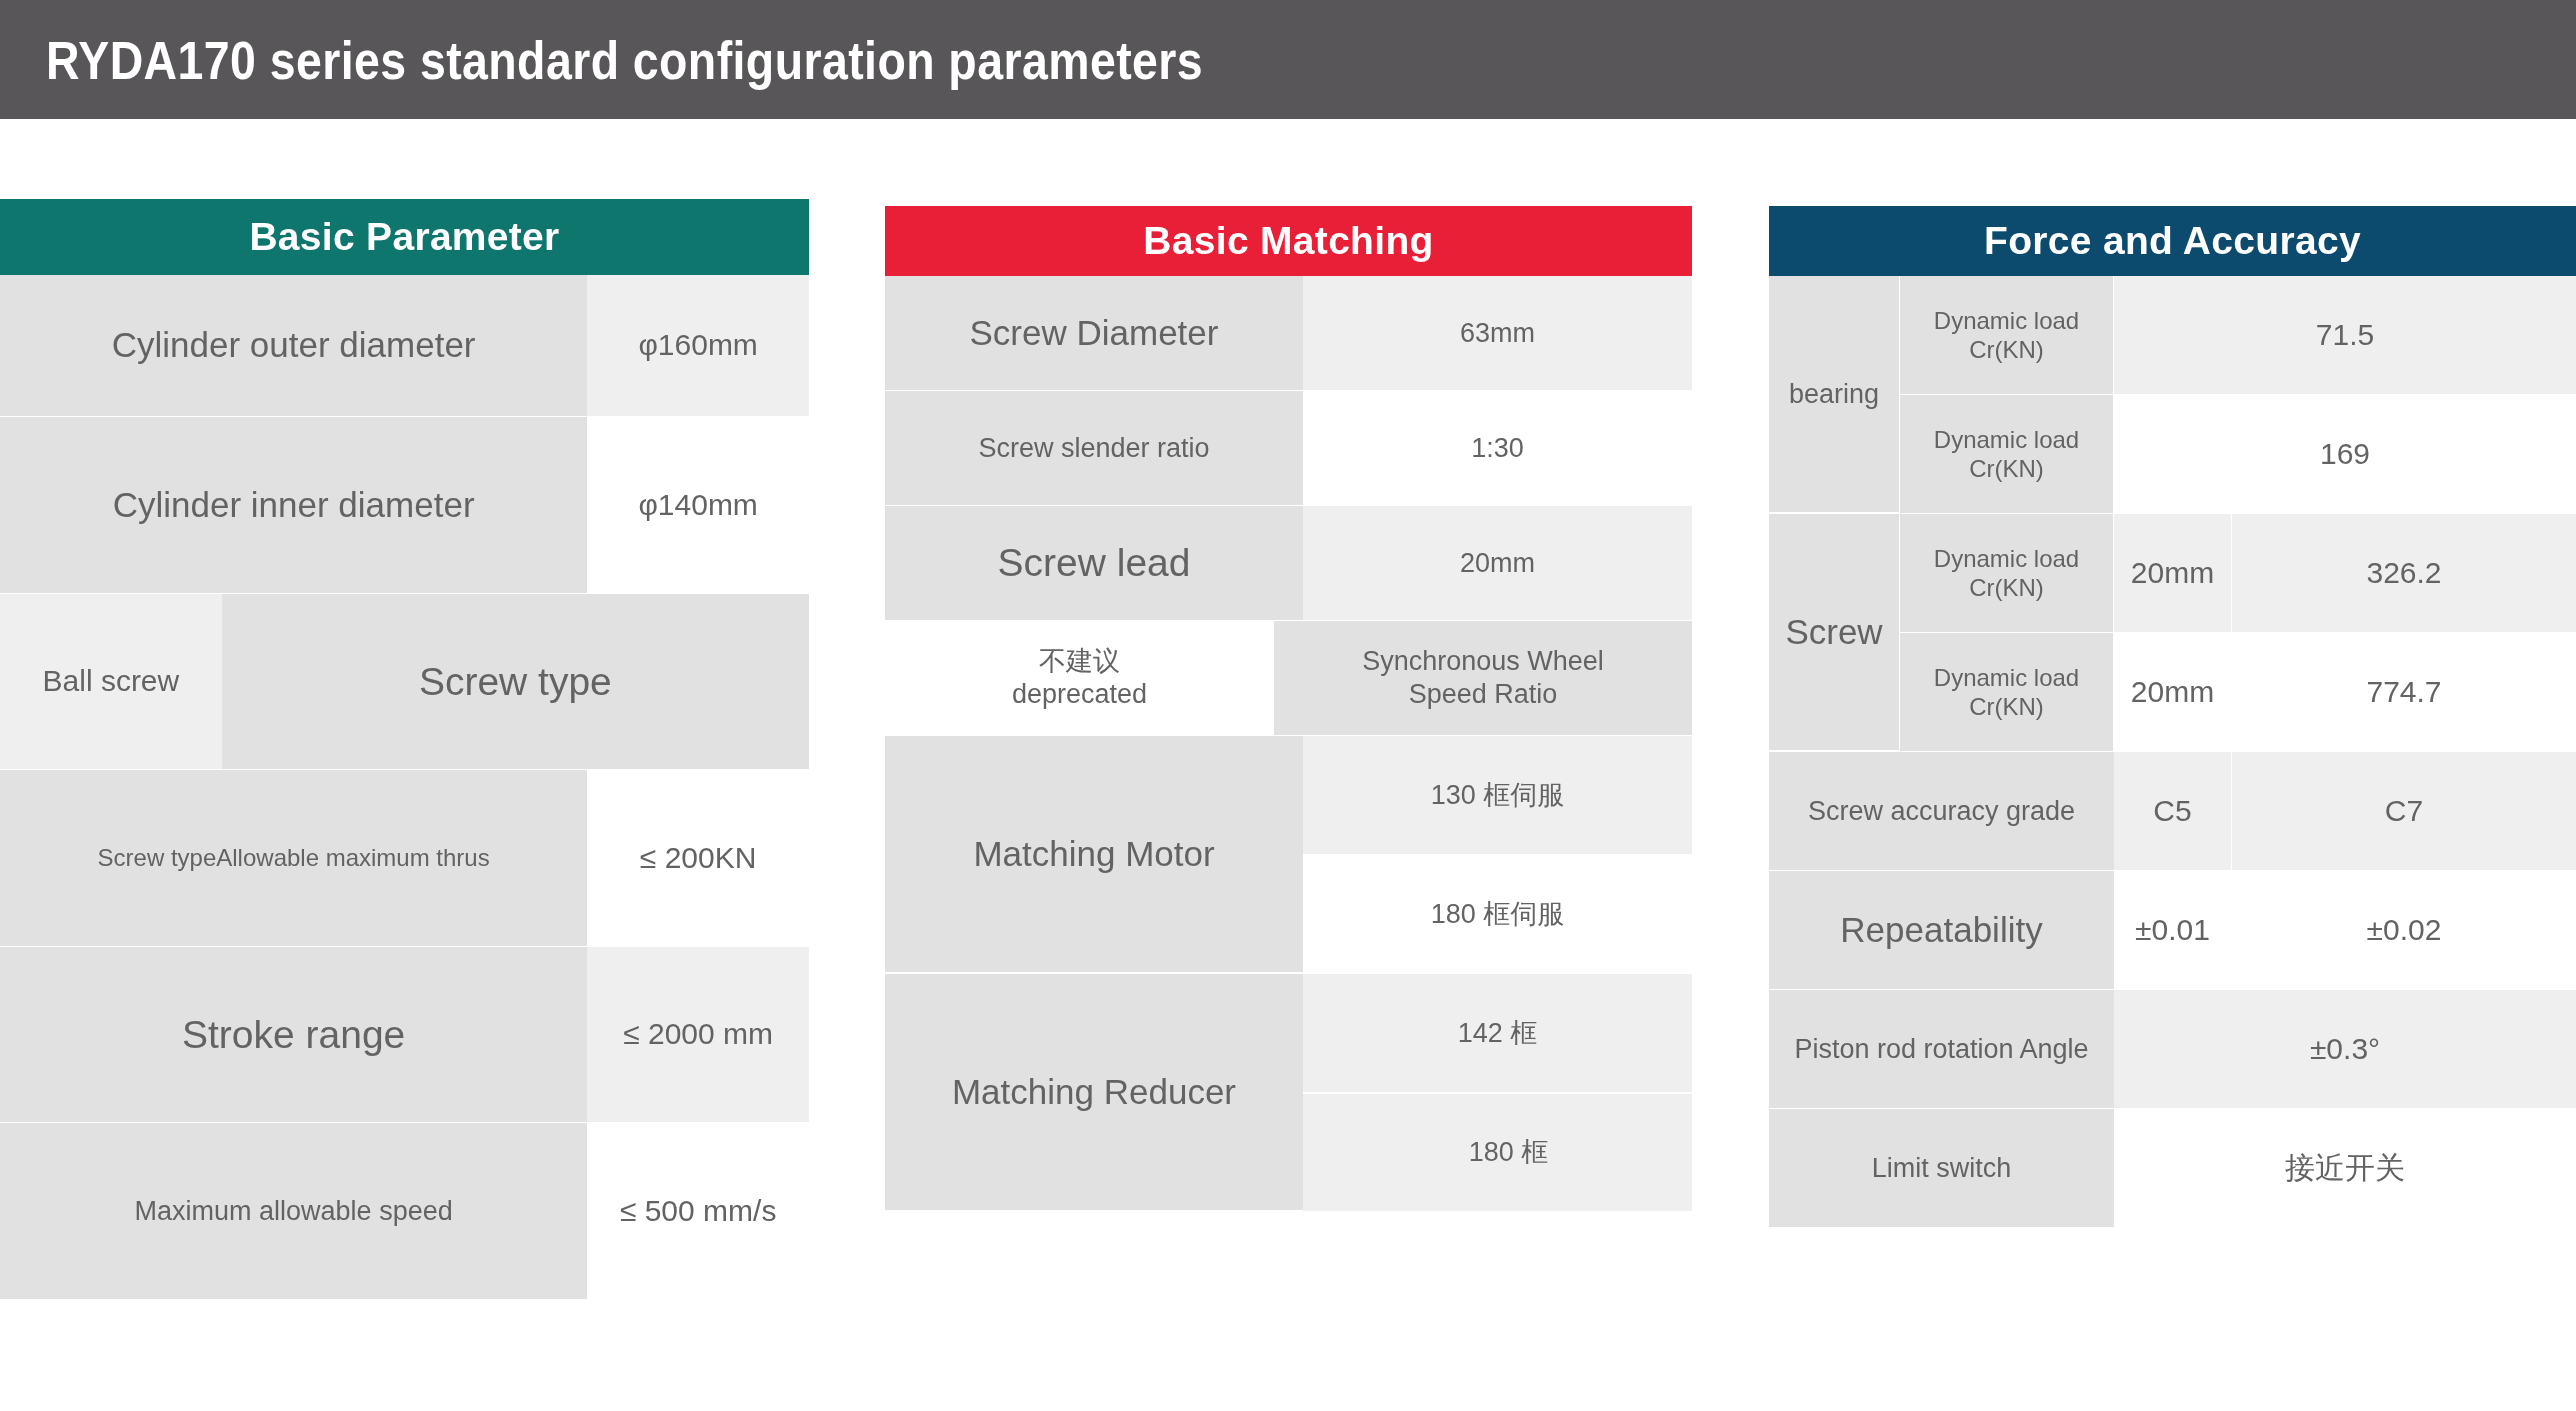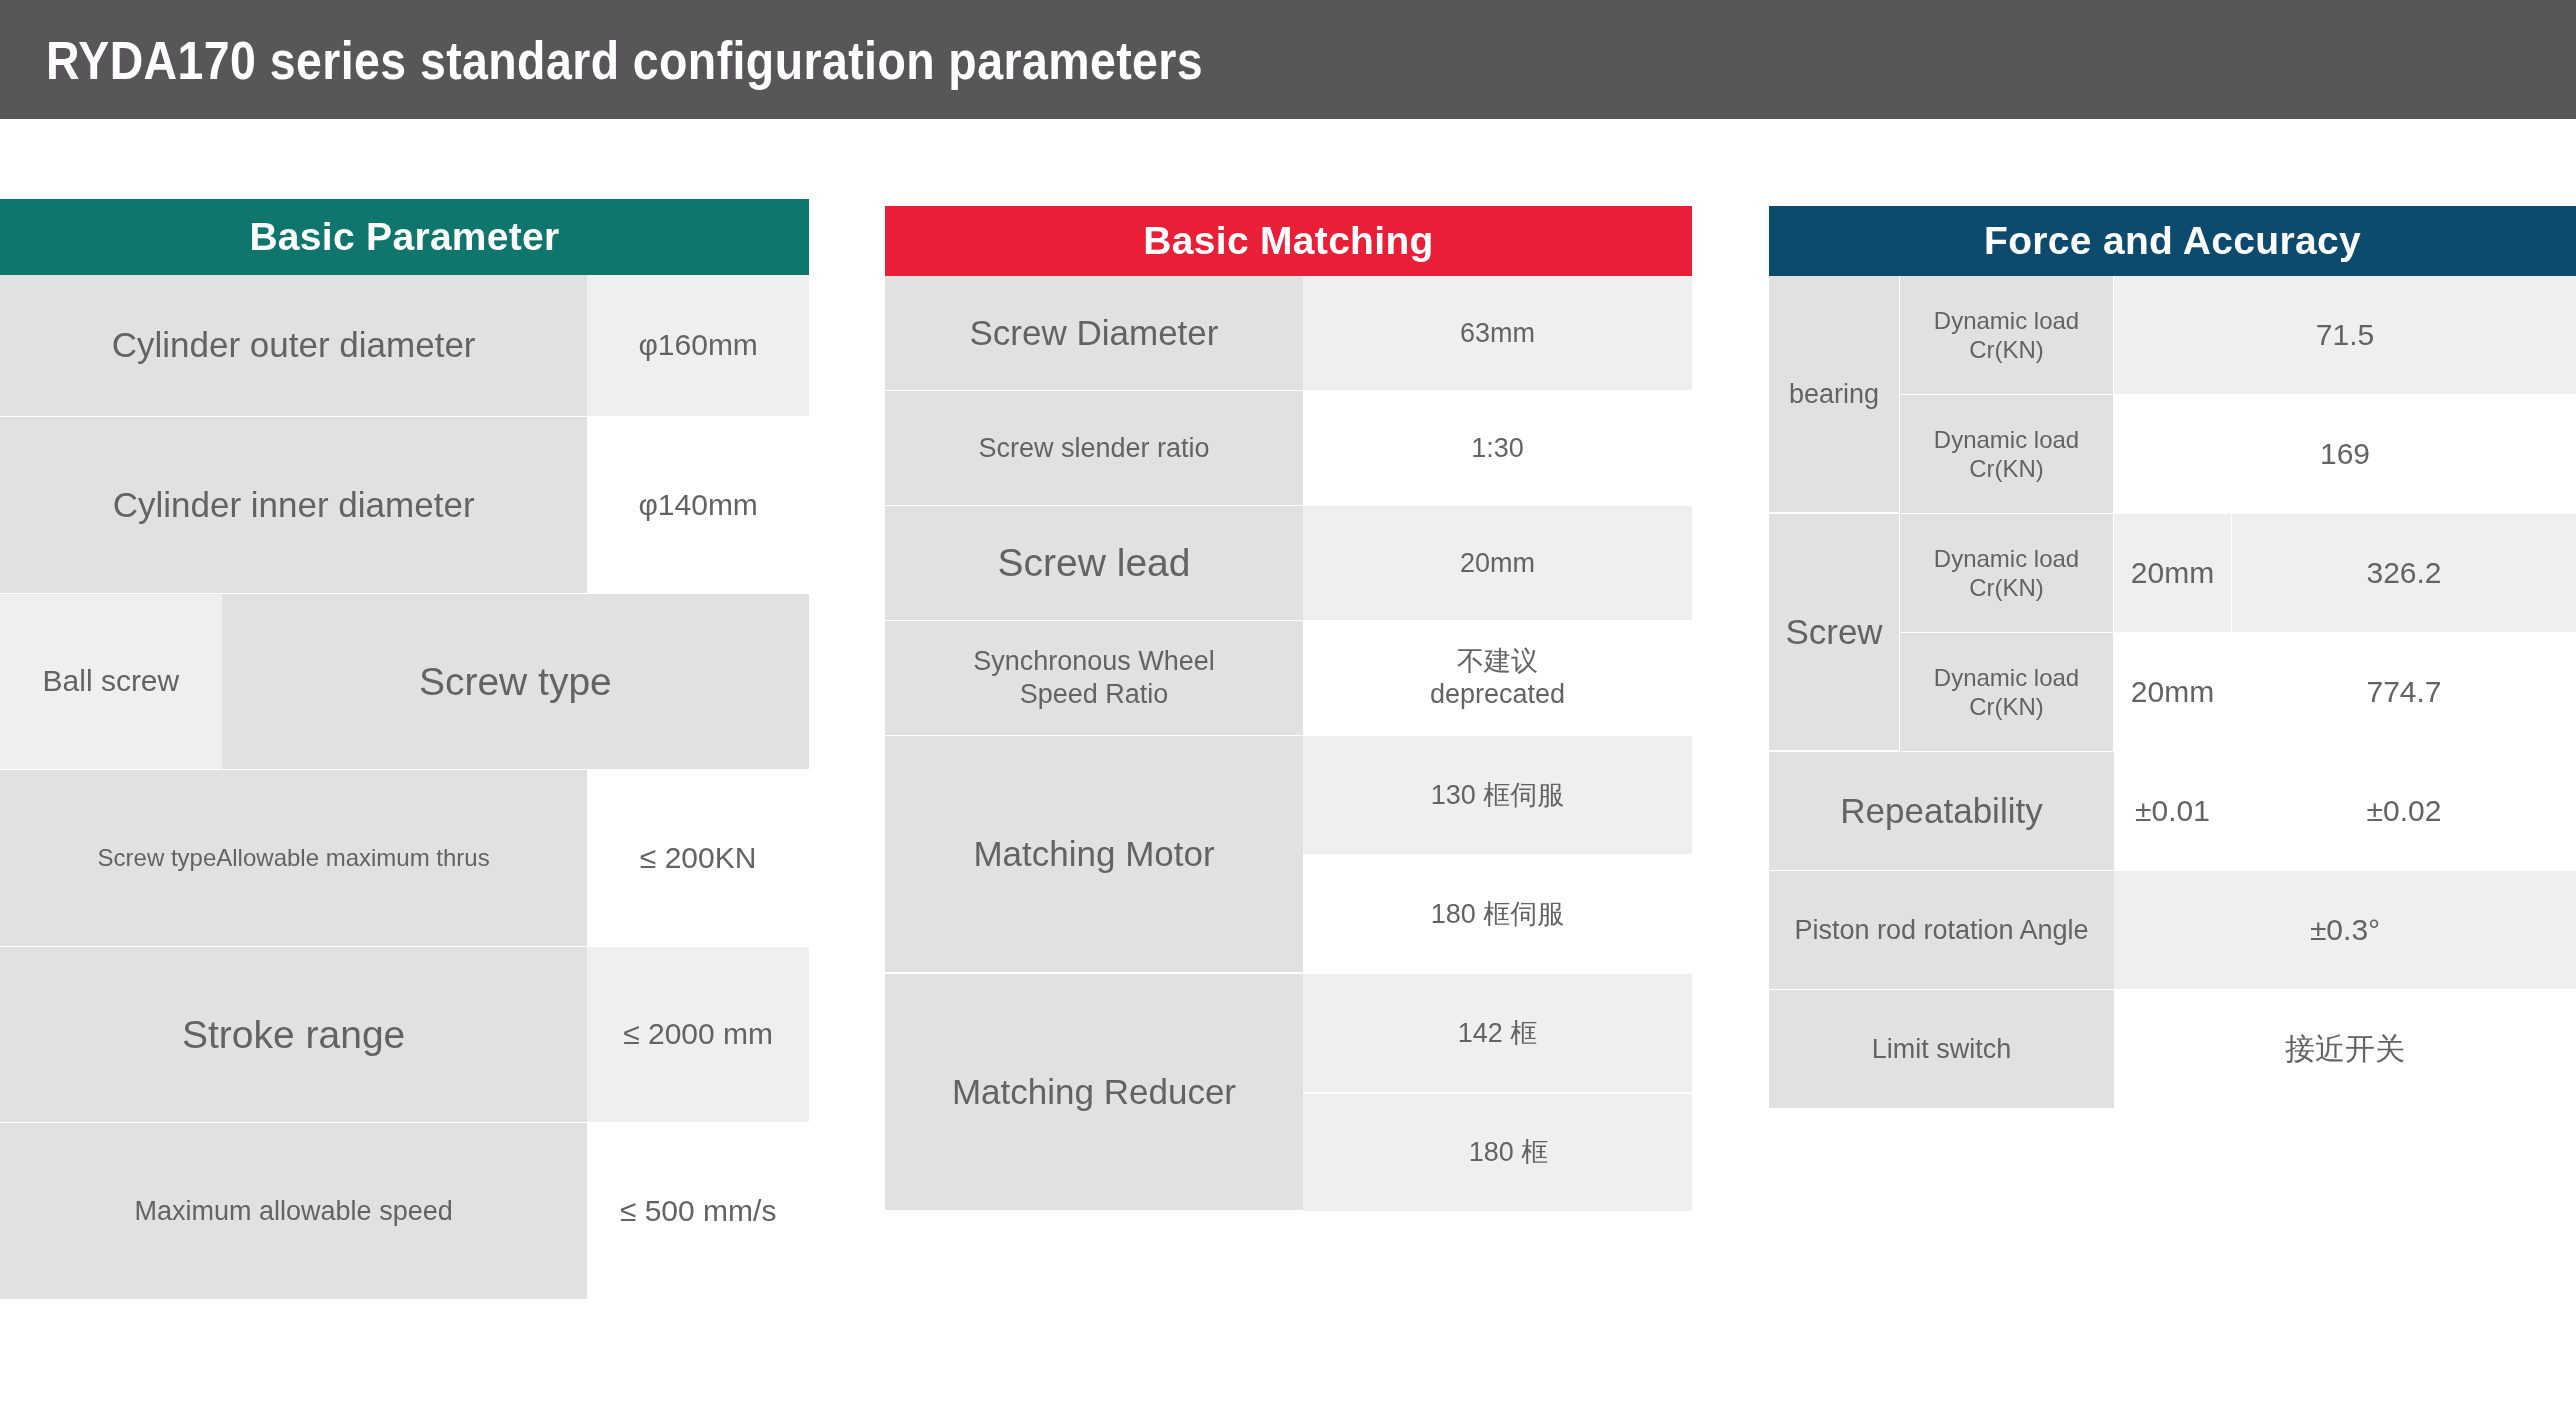"Synchronous Wheel" div.cell { order: before "不建议" -> after "不建议" }
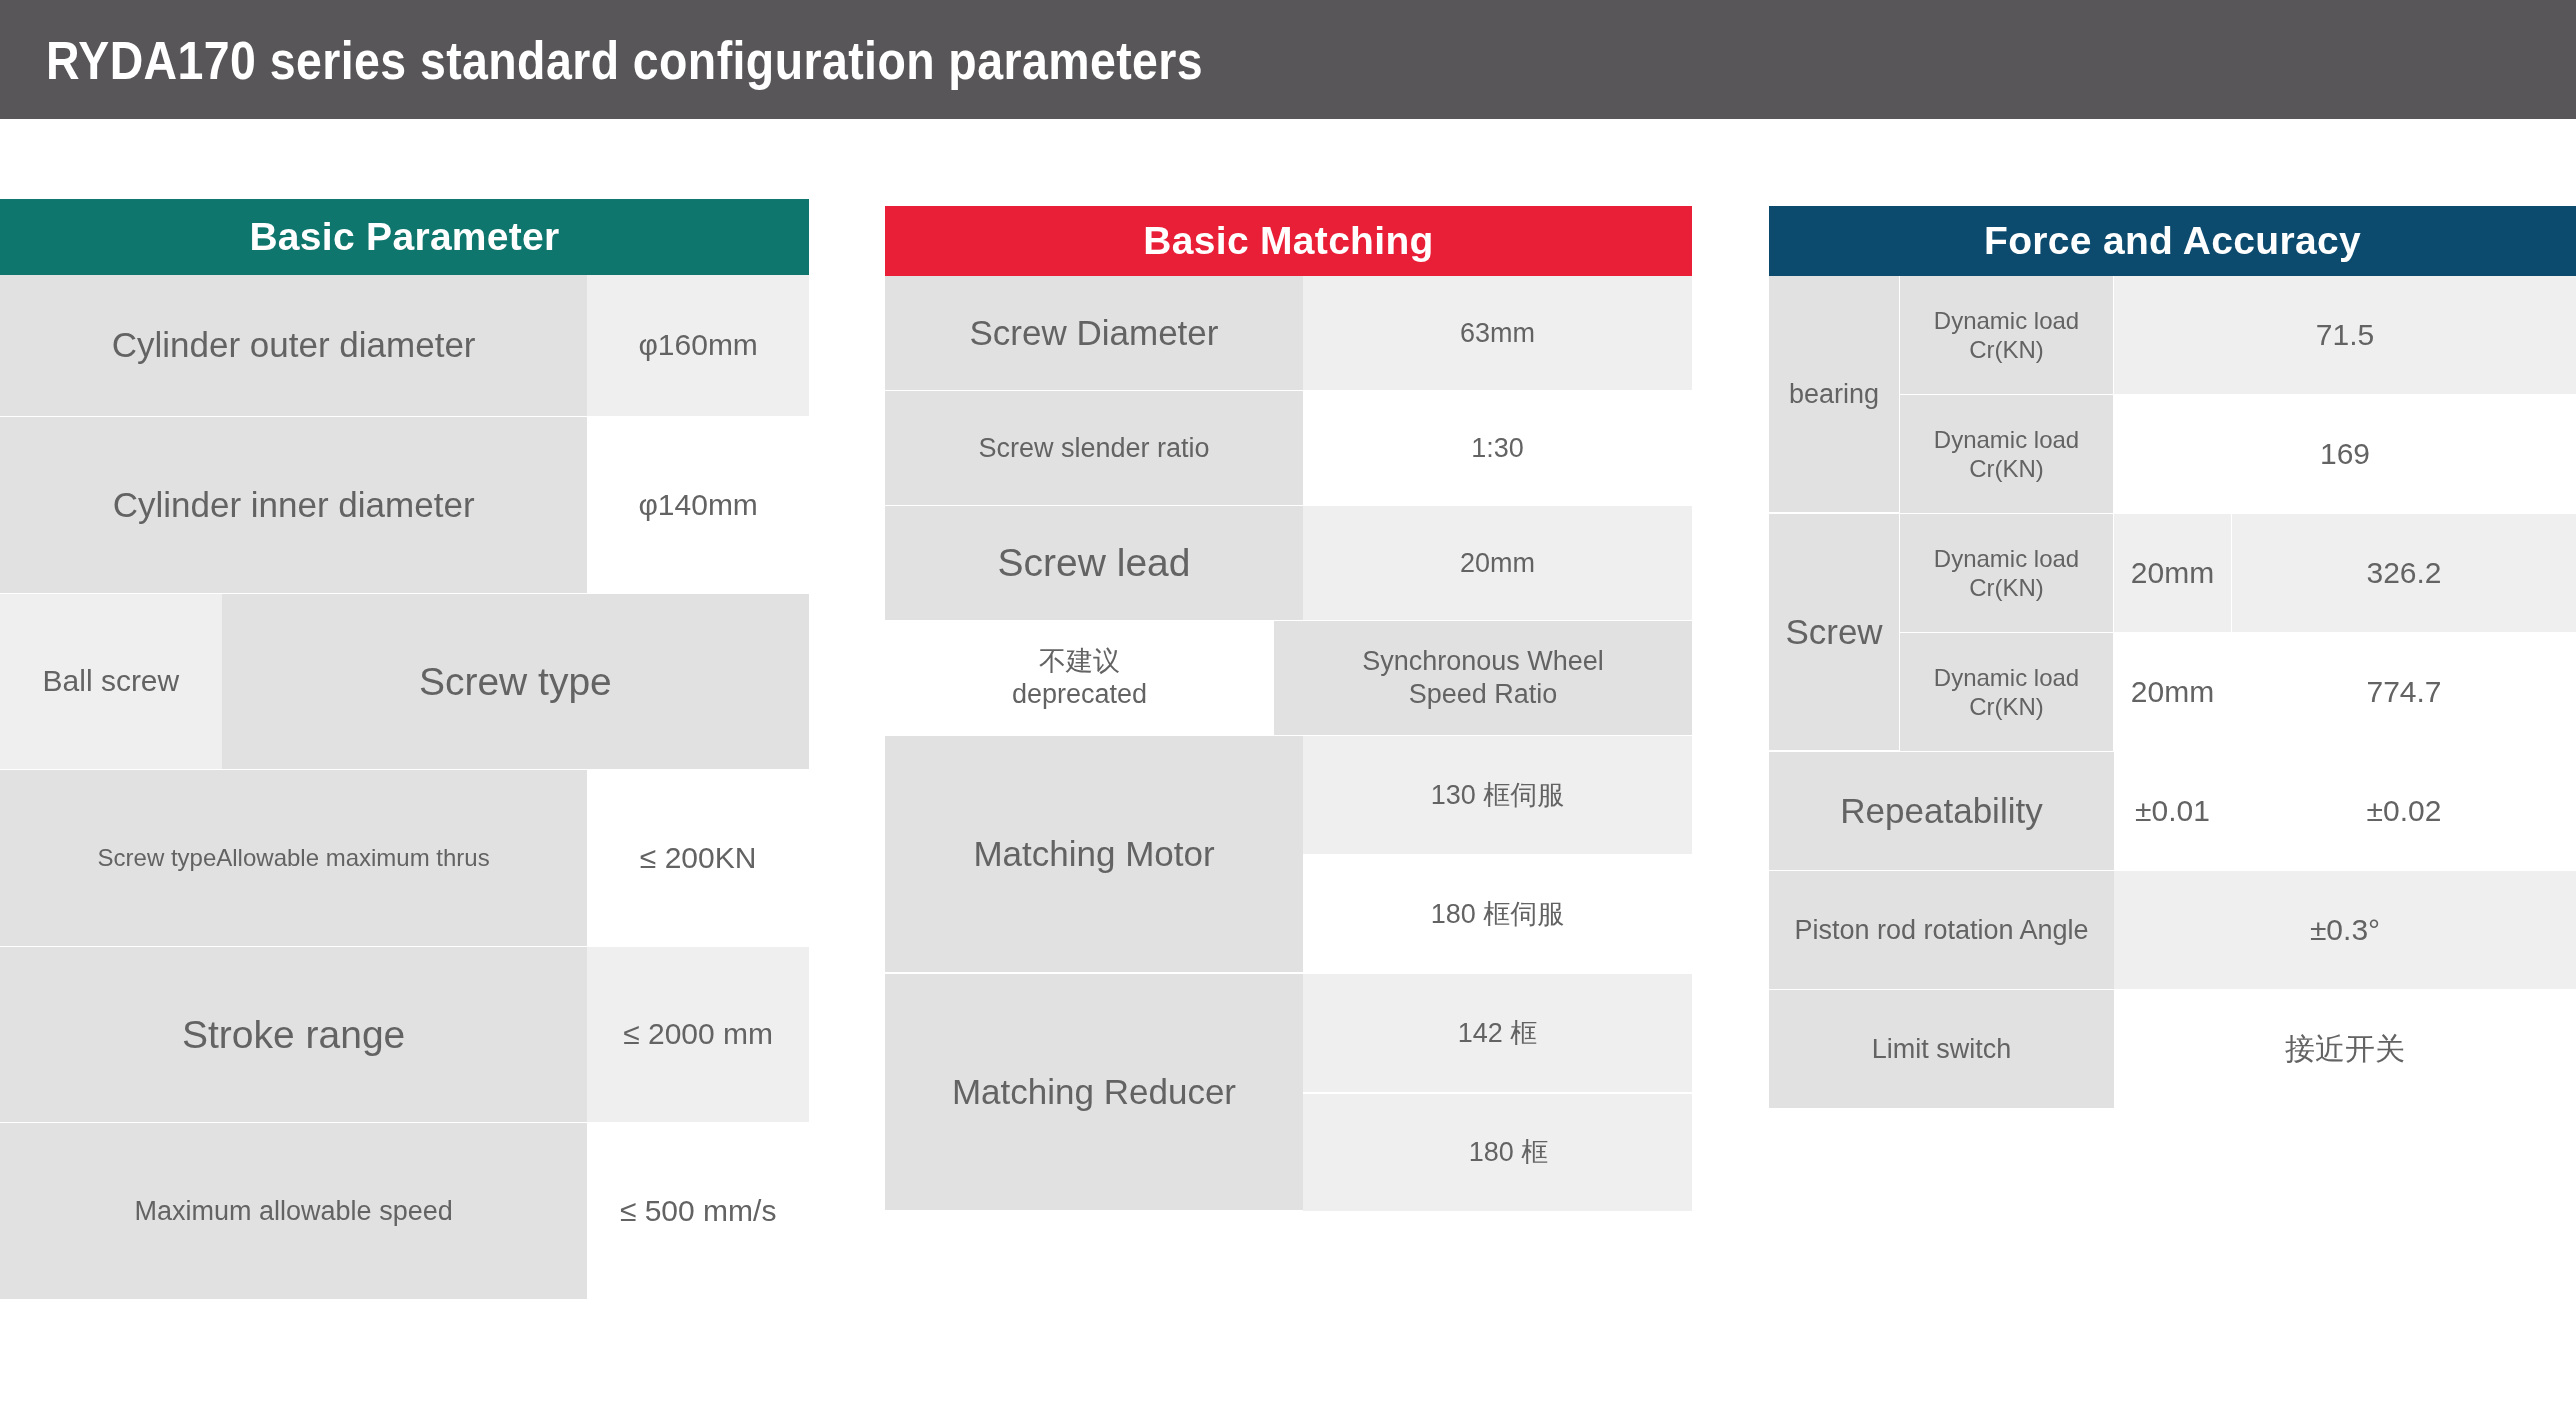"Screw accuracy grade" div.row { html: none -> <div> <div>Screw accuracy grade</div> <div>C5</div> <div>C7</div> </div> }
